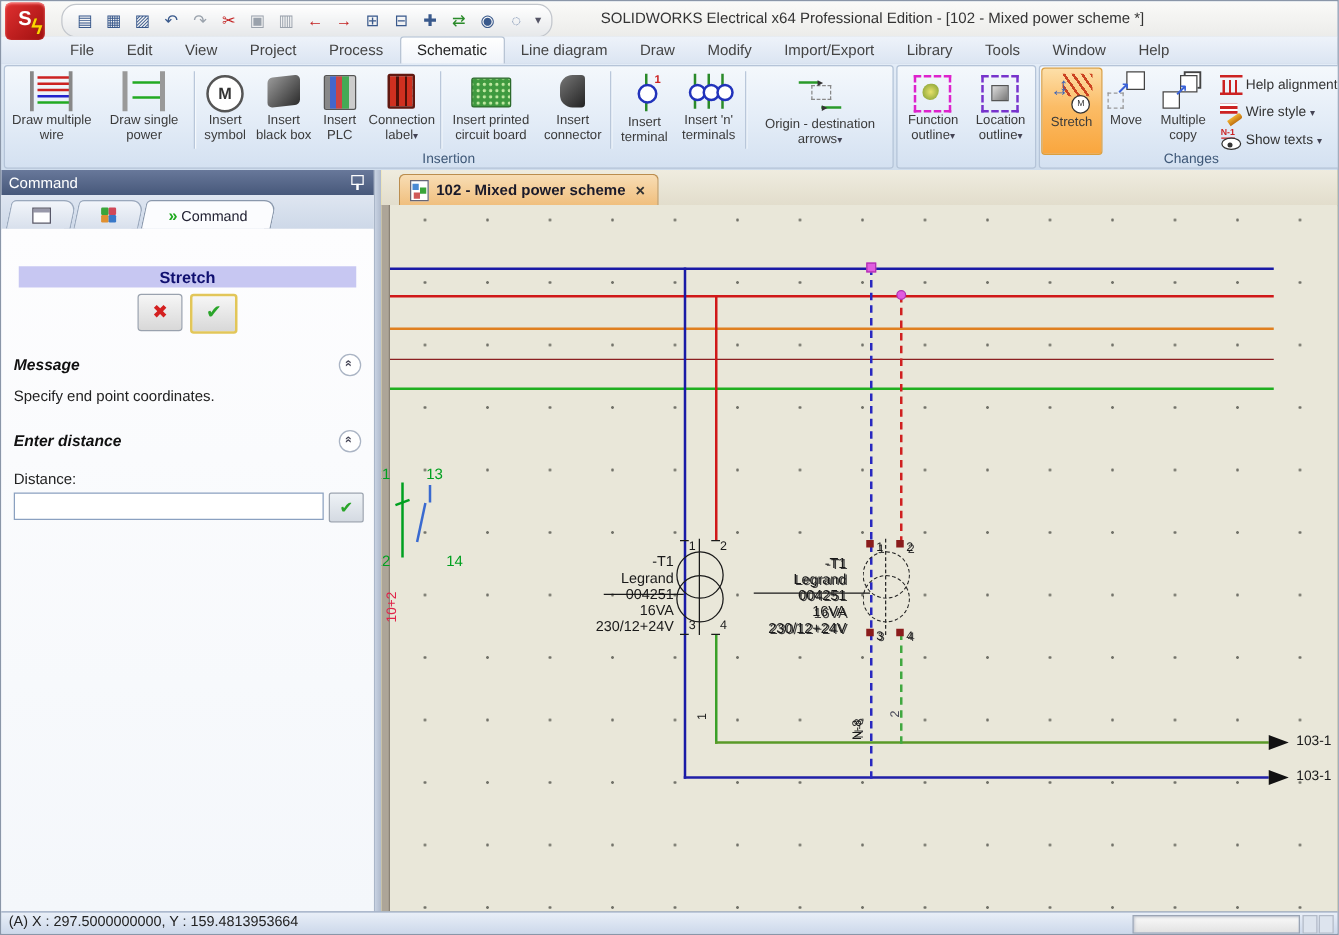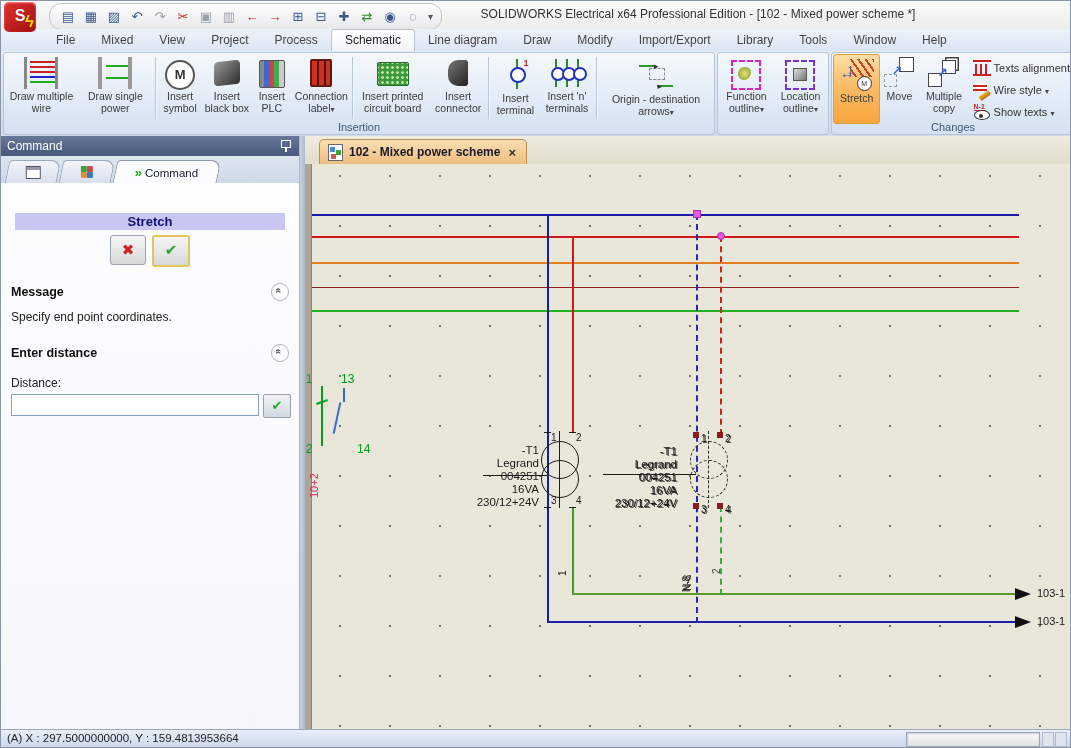"Mixed" span.menuitem { text: Mixed -> Edit }
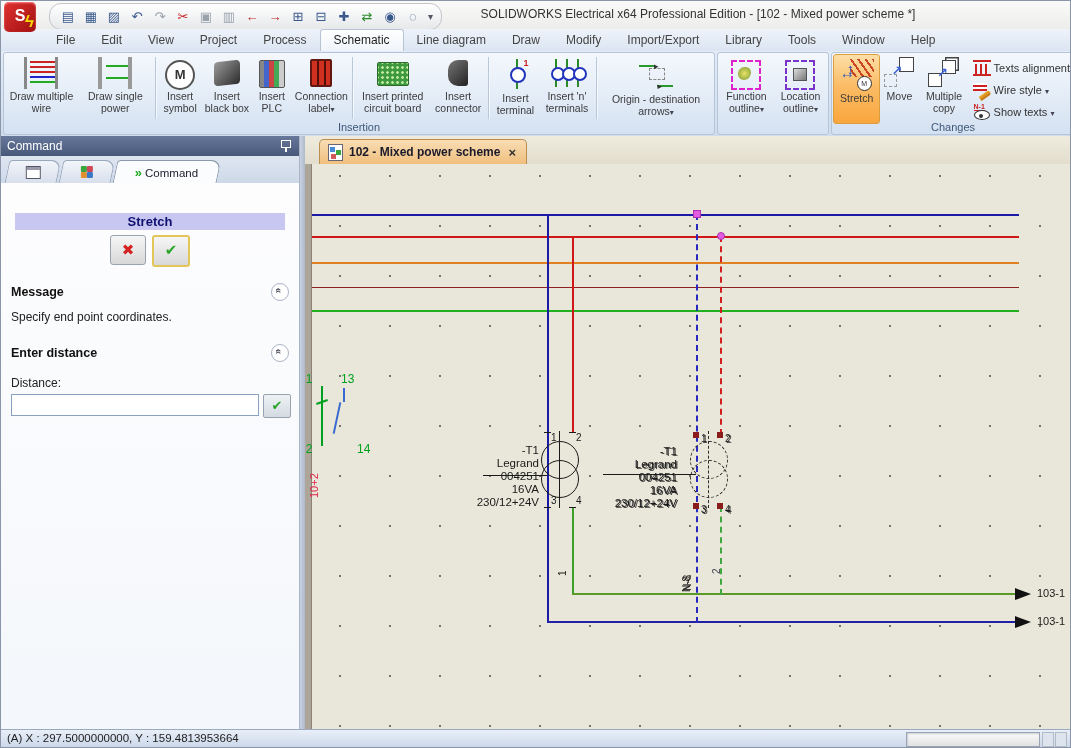"Texts alignment" span { text: Texts -> Help }
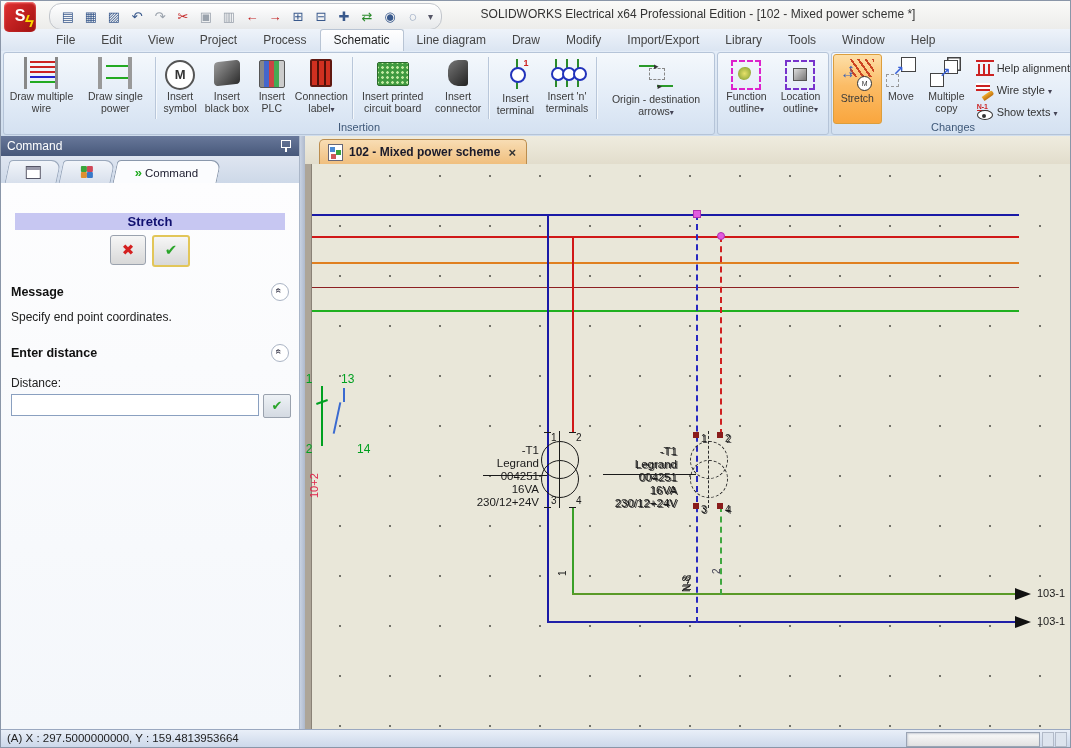"Message" .sechead .t { font-style: none -> italic }
